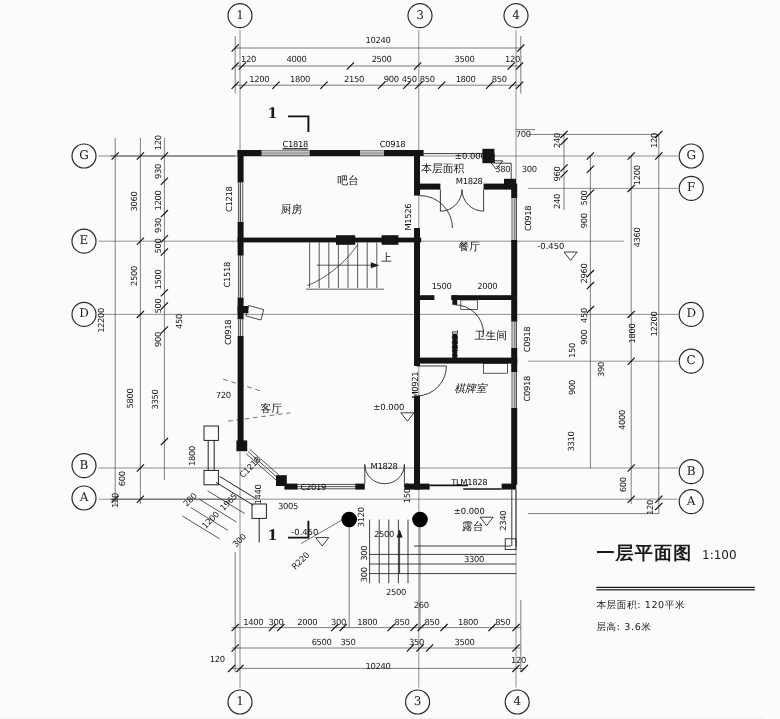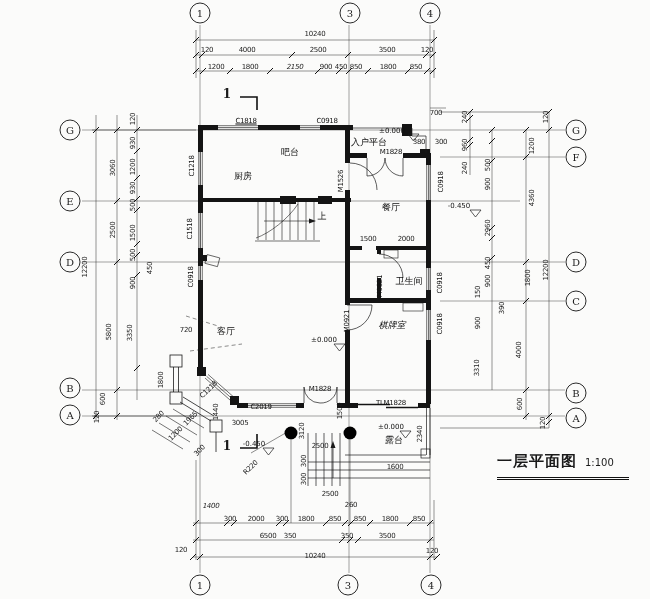"2150" span.dim { font-style: italic -> none }
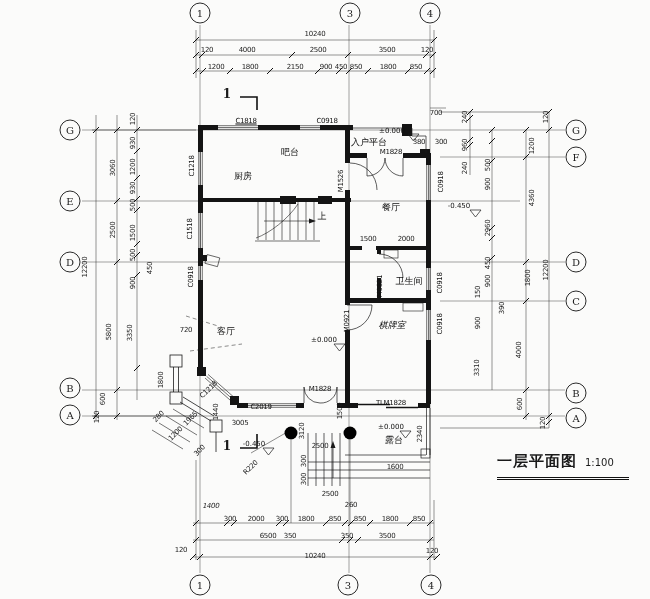"入户平台" span.room { text: 入户平台 -> 本层面积 }
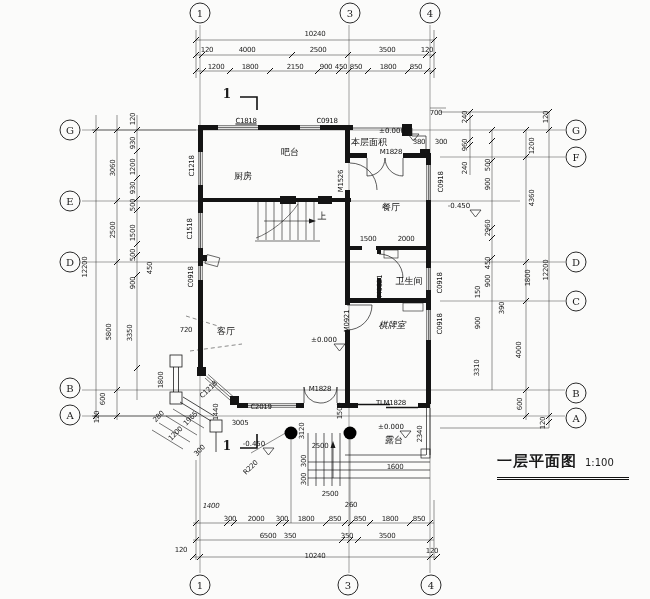"客厅" span.room { top: 331px -> 342px }
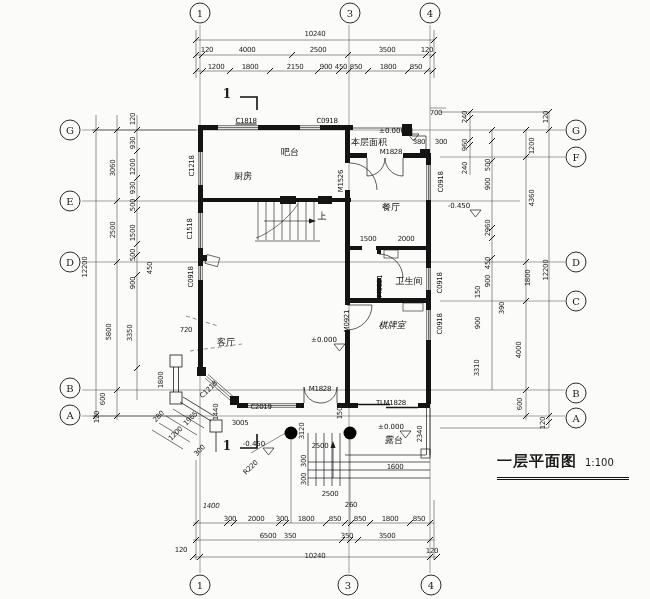"1600" span.dim { text: 1600 -> 3300 }
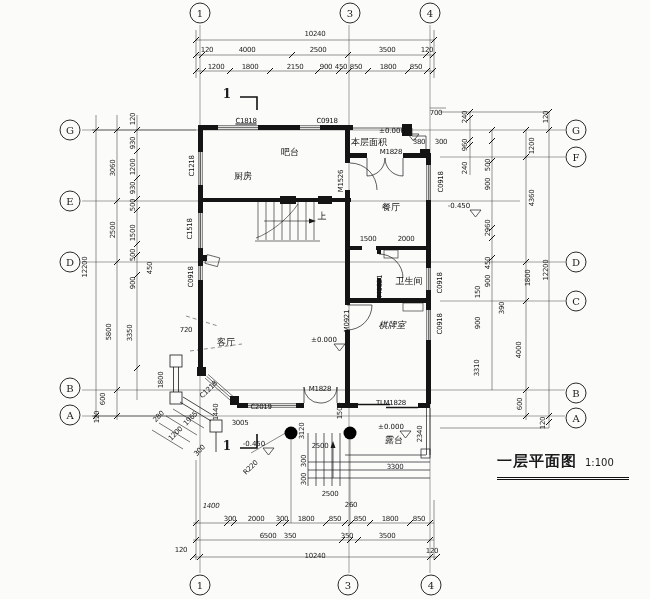"一层平面图" .tb-row { padding-bottom: 6px -> 18px }
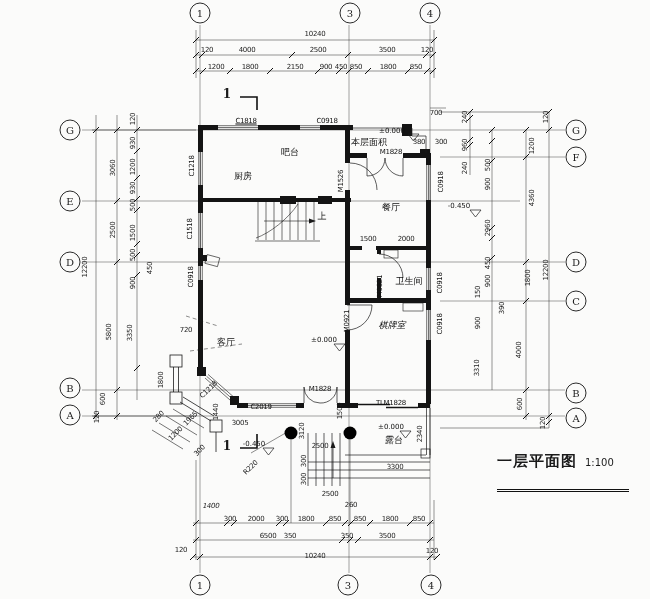"本层面积: 120平米" div.tb-note { html: none -> <div>本层面积: 120平米</div> }
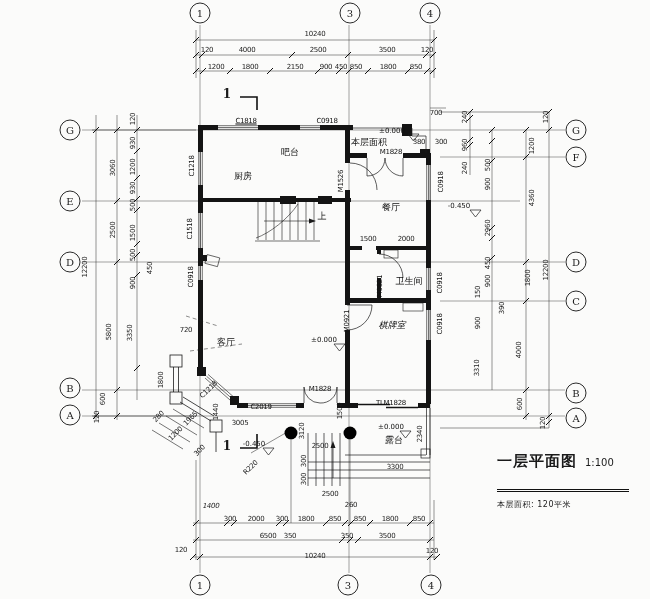"1400" span.dim { font-style: italic -> none; top: 506px -> 519px }
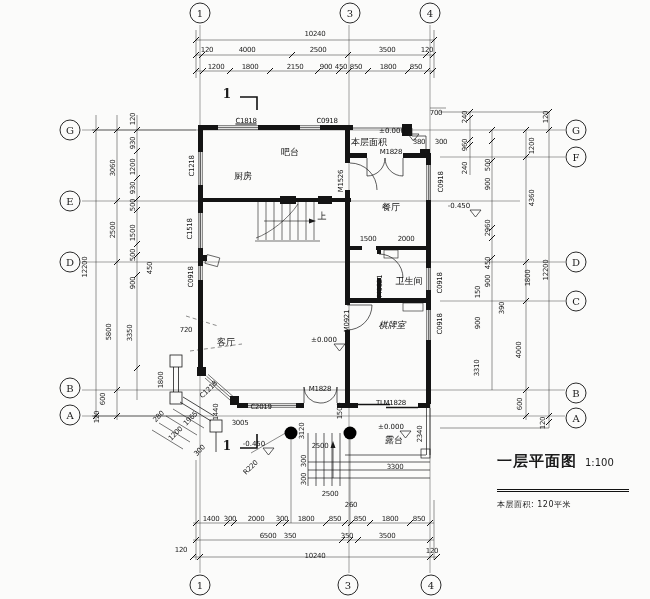"层高: 3.6米" div.tb-note { html: none -> <div>层高: 3.6米</div> }
